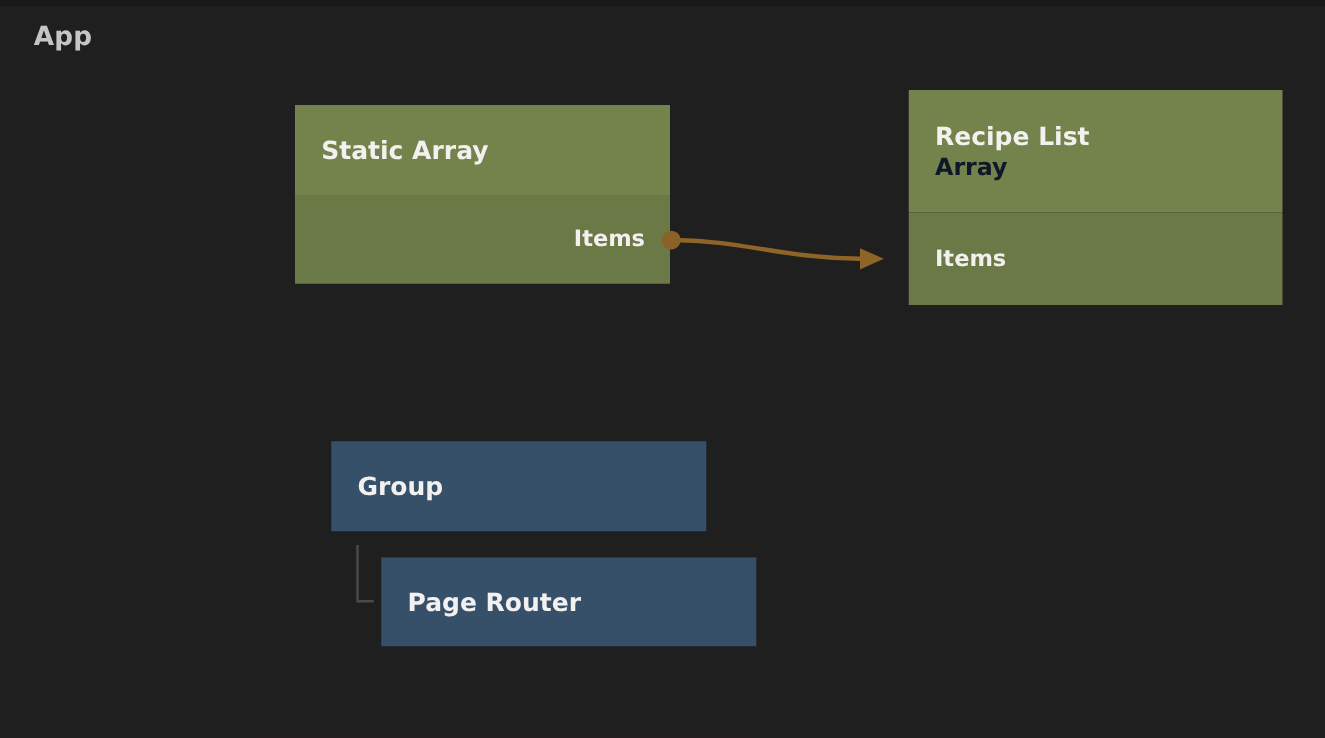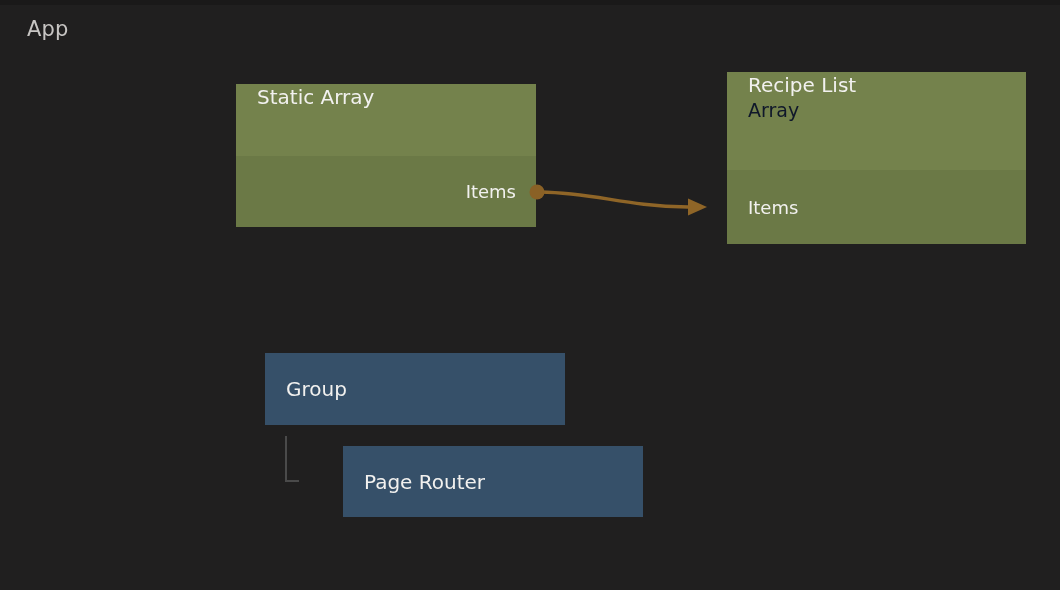"App" .canvas { font-weight: none -> bold }
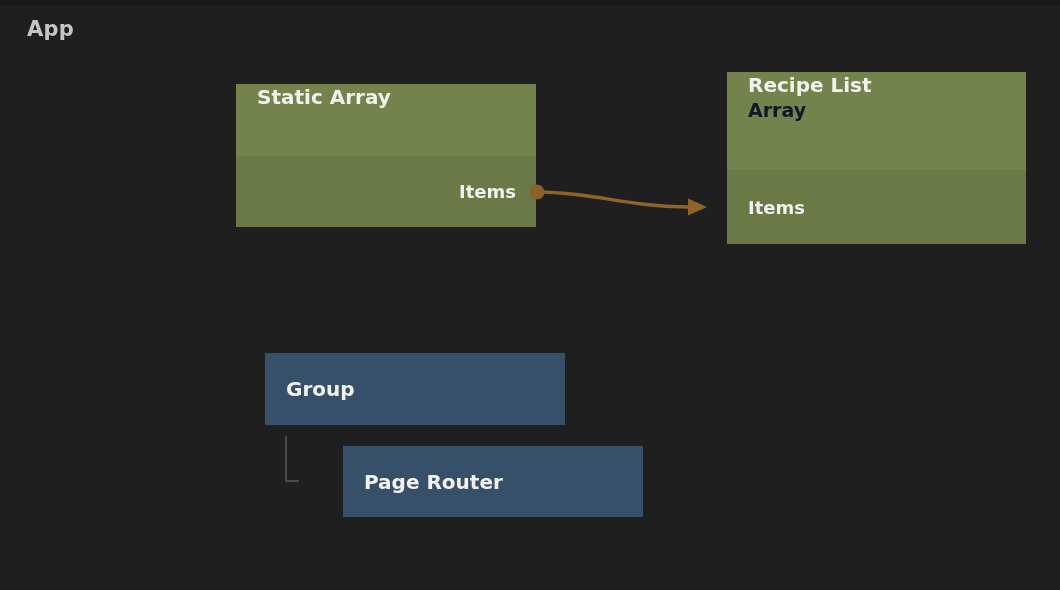"Static Array" .node .header { justify-content: flex-start -> center }
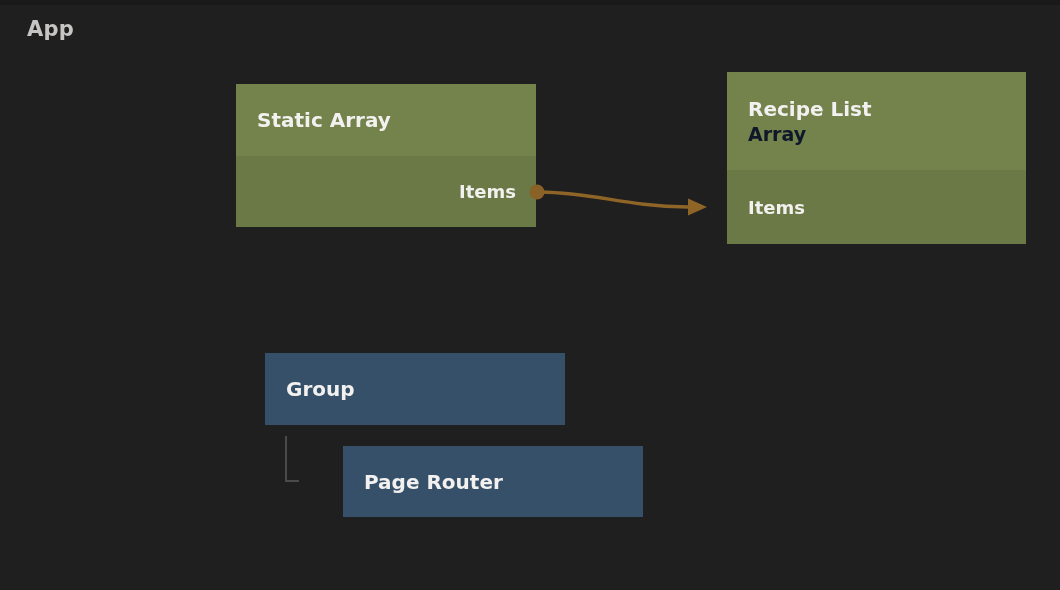"Page Router" div.node { margin-left: 38px -> none }
